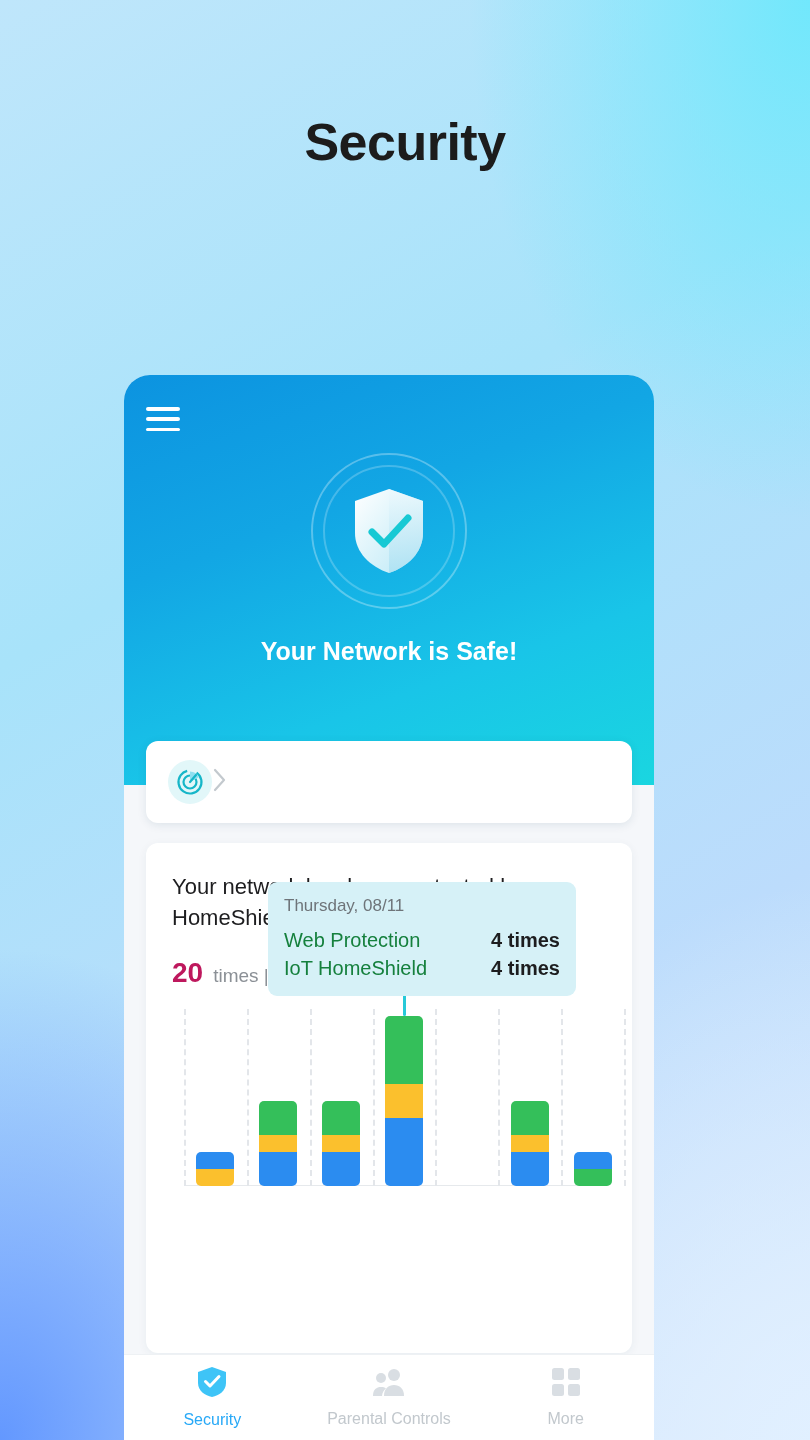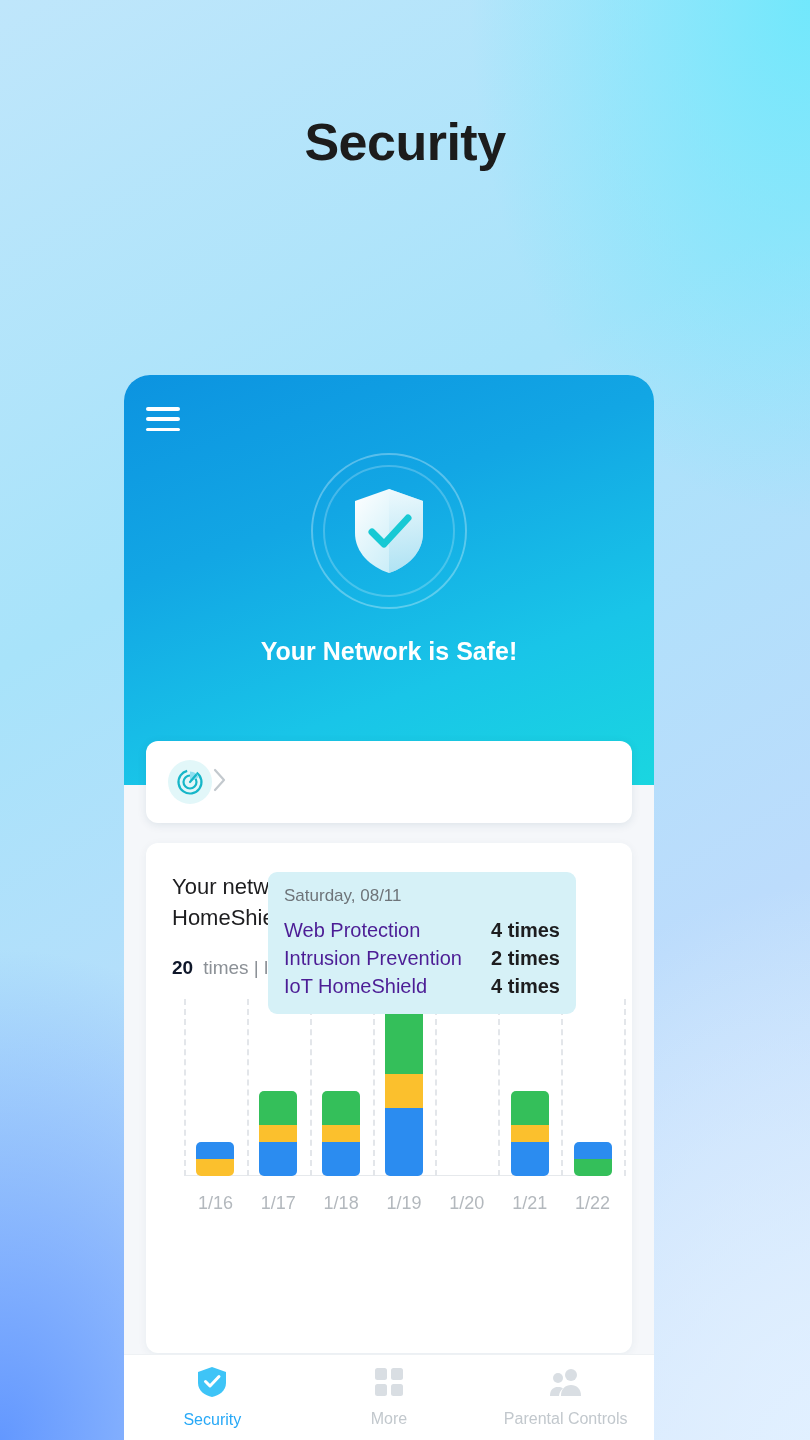"Saturday, 08/11" div.tt-date { text: Saturday -> Thursday }
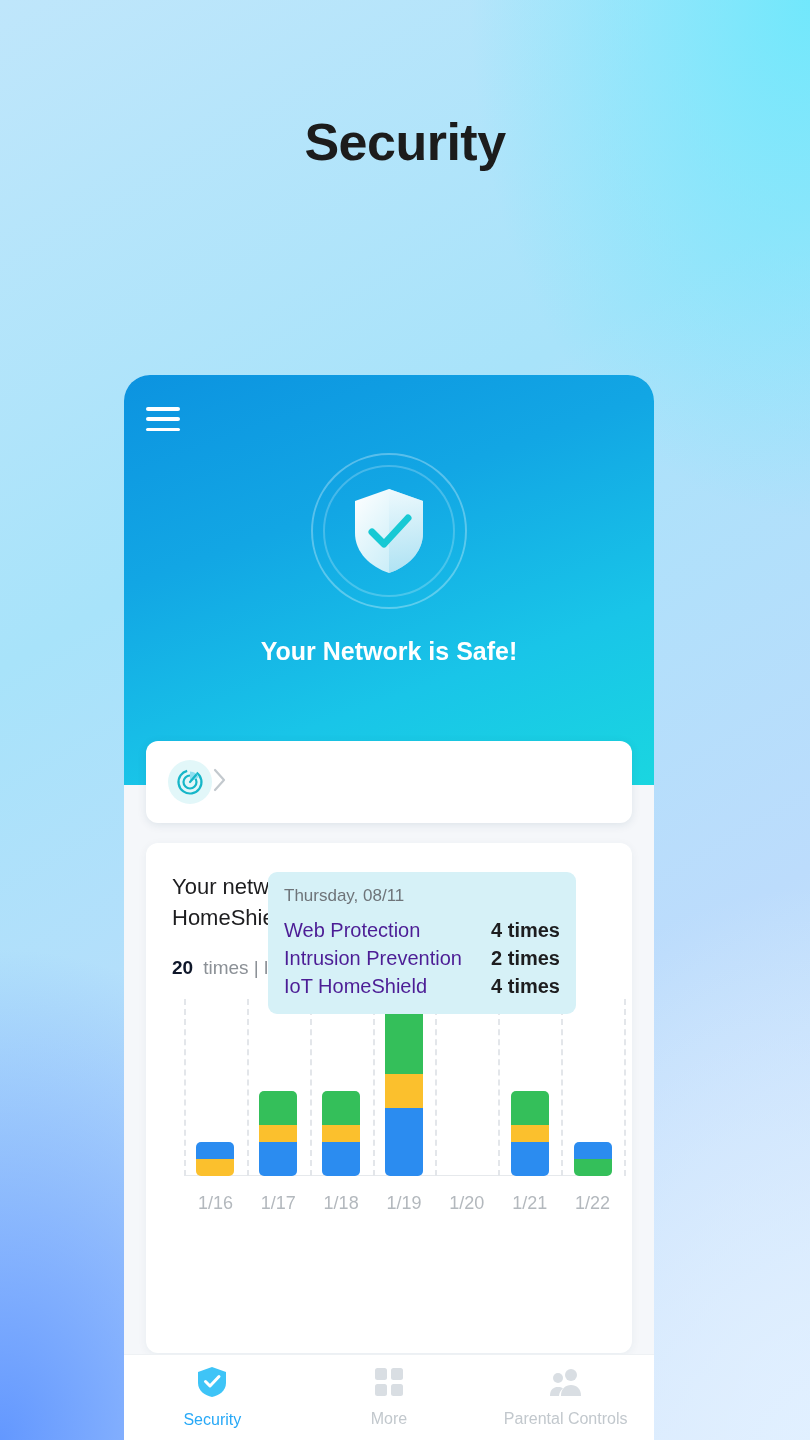"Web Protection" .tt-key { color: #4c1d95 -> #15803d }
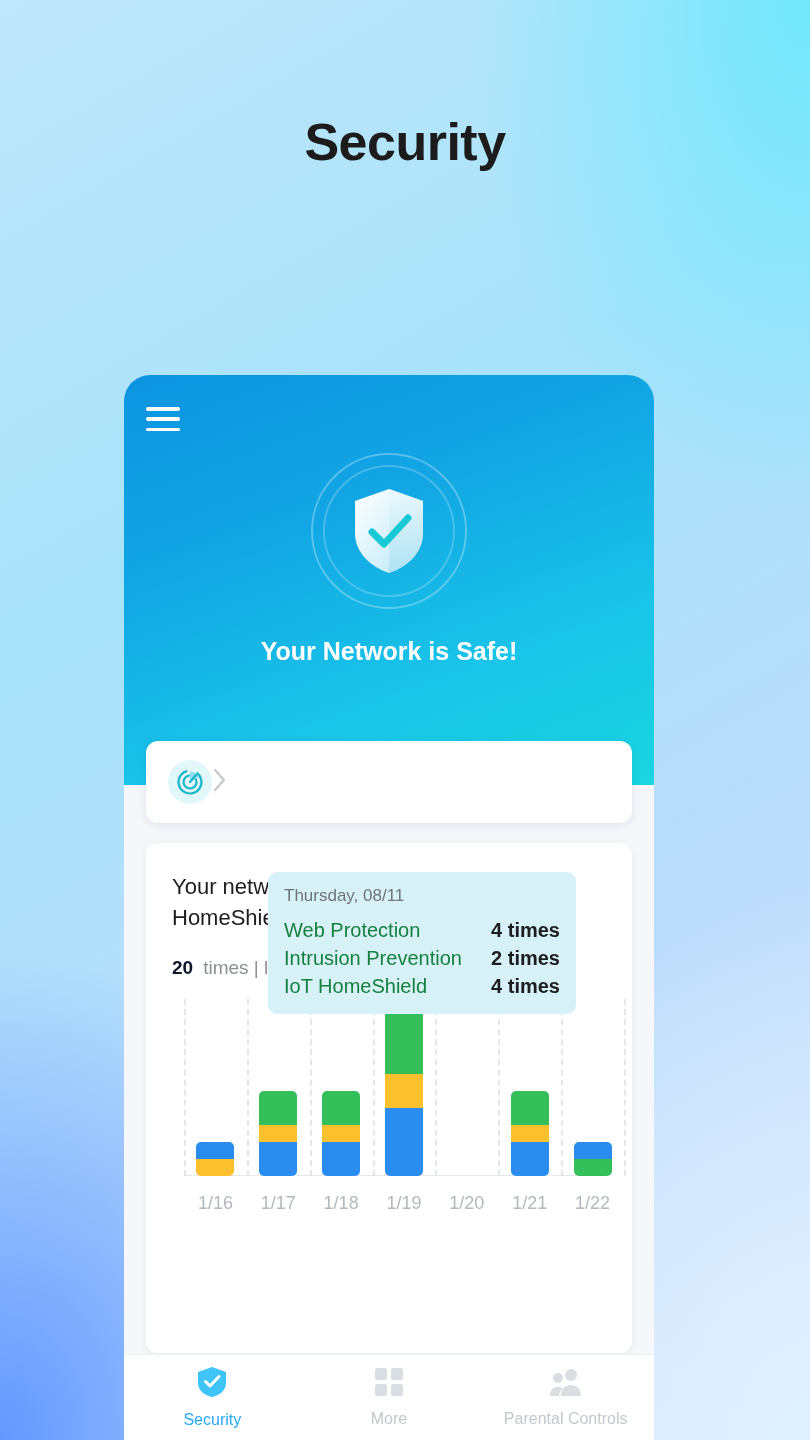"20" .stats-big { color: #0f172a -> #be185d; font-size: 19px -> 28px }
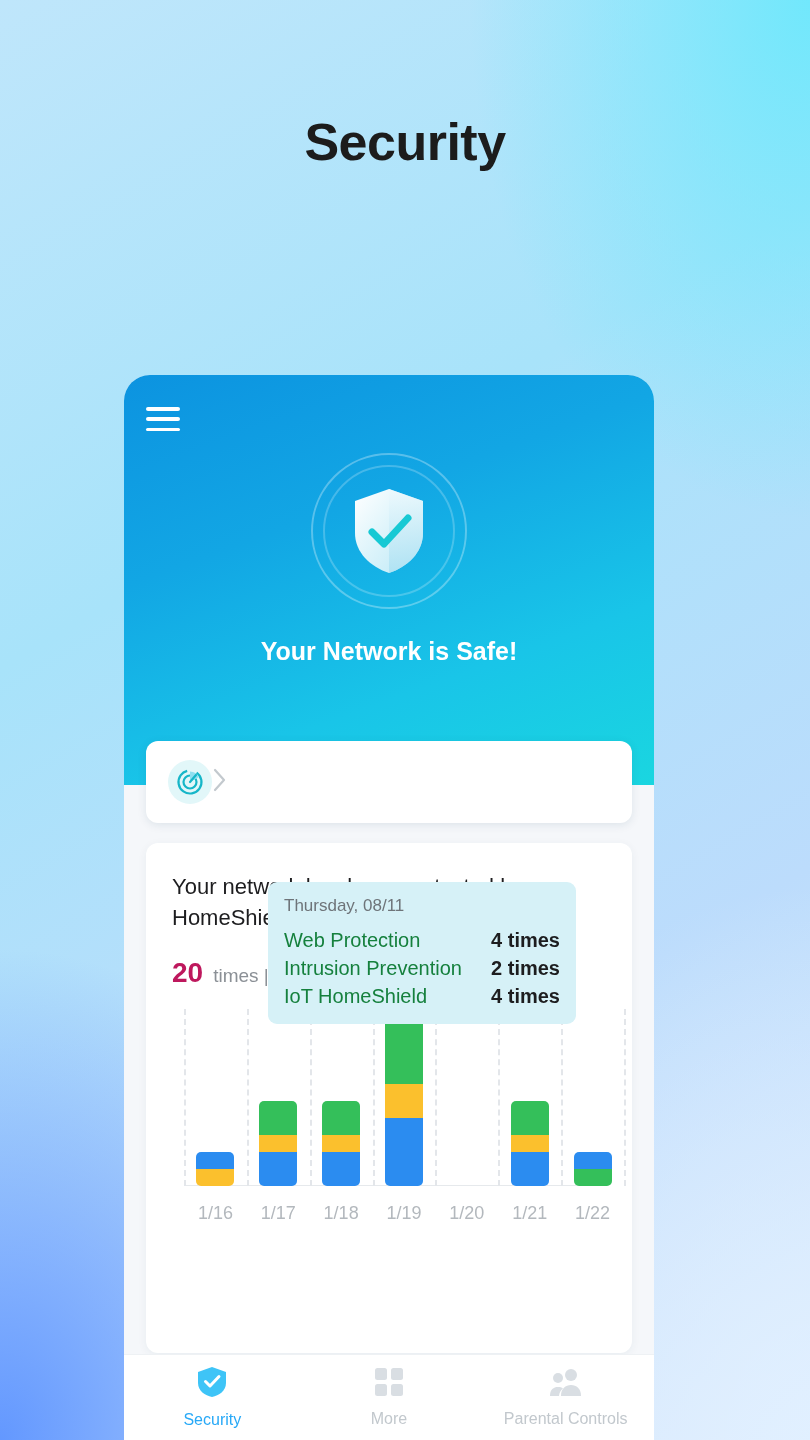"Intrusion Prevention" div.tt-row { html: <div> <span>Intrusion Prevention</span> <span>2 times</span> </div> -> none }
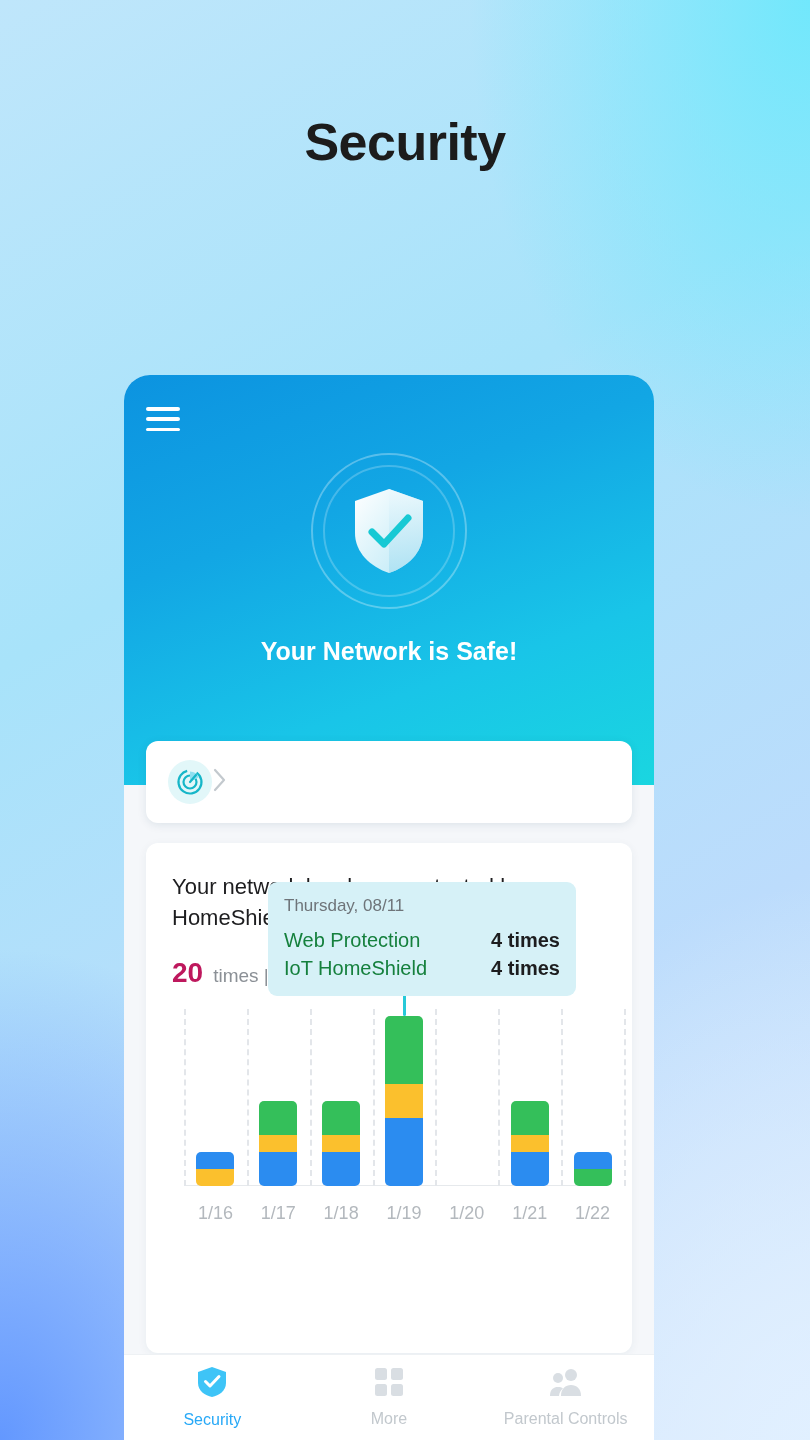"1/16" div.xlabels { html: <div> <div>1/16</div> <div>1/17</div> <div>1/18</div> <div>1/19</div> <div>1/20</div> <div>1/21</div> <div>1/22</div> </div> -> none }
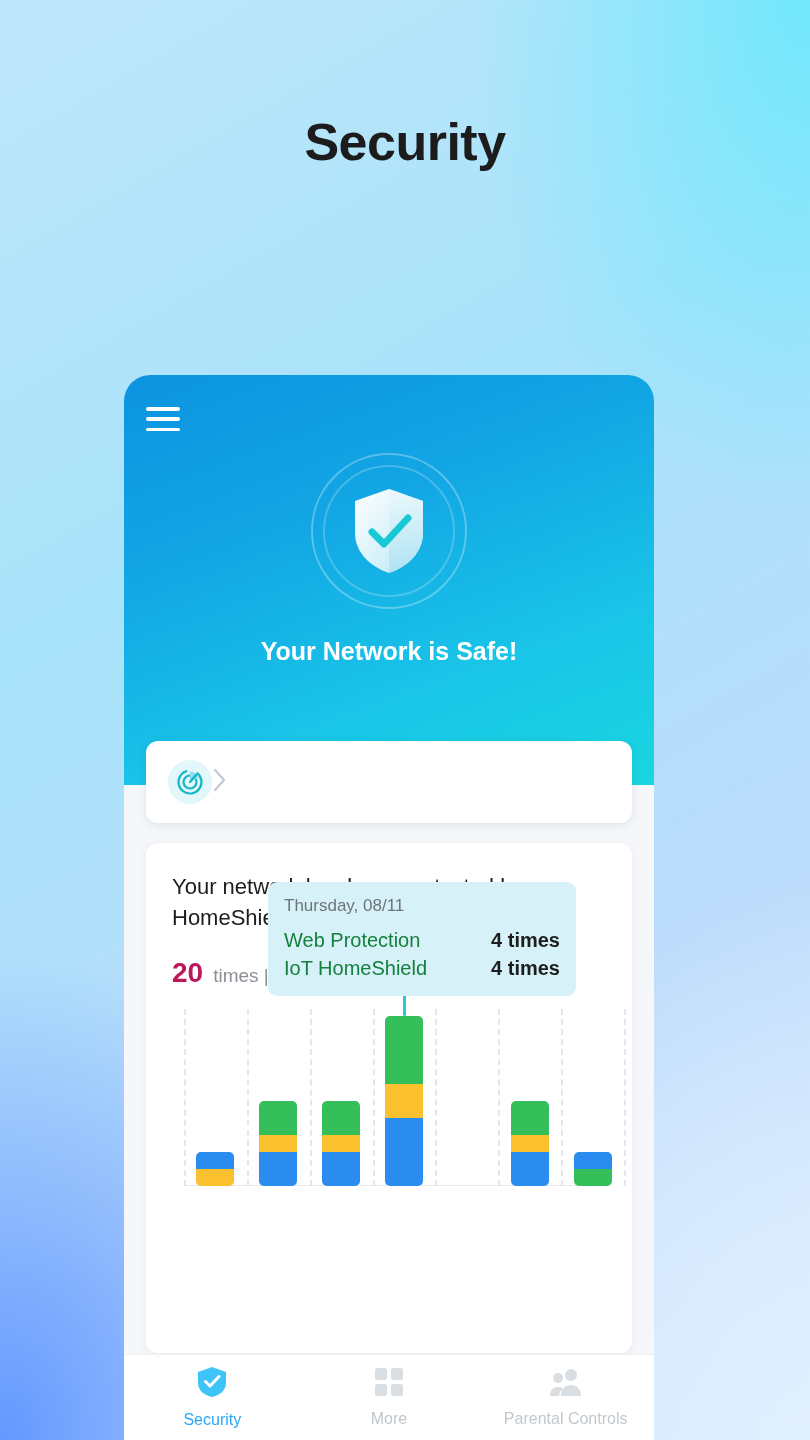"More" div.navitem { order: before "Parental Controls" -> after "Parental Controls" }
